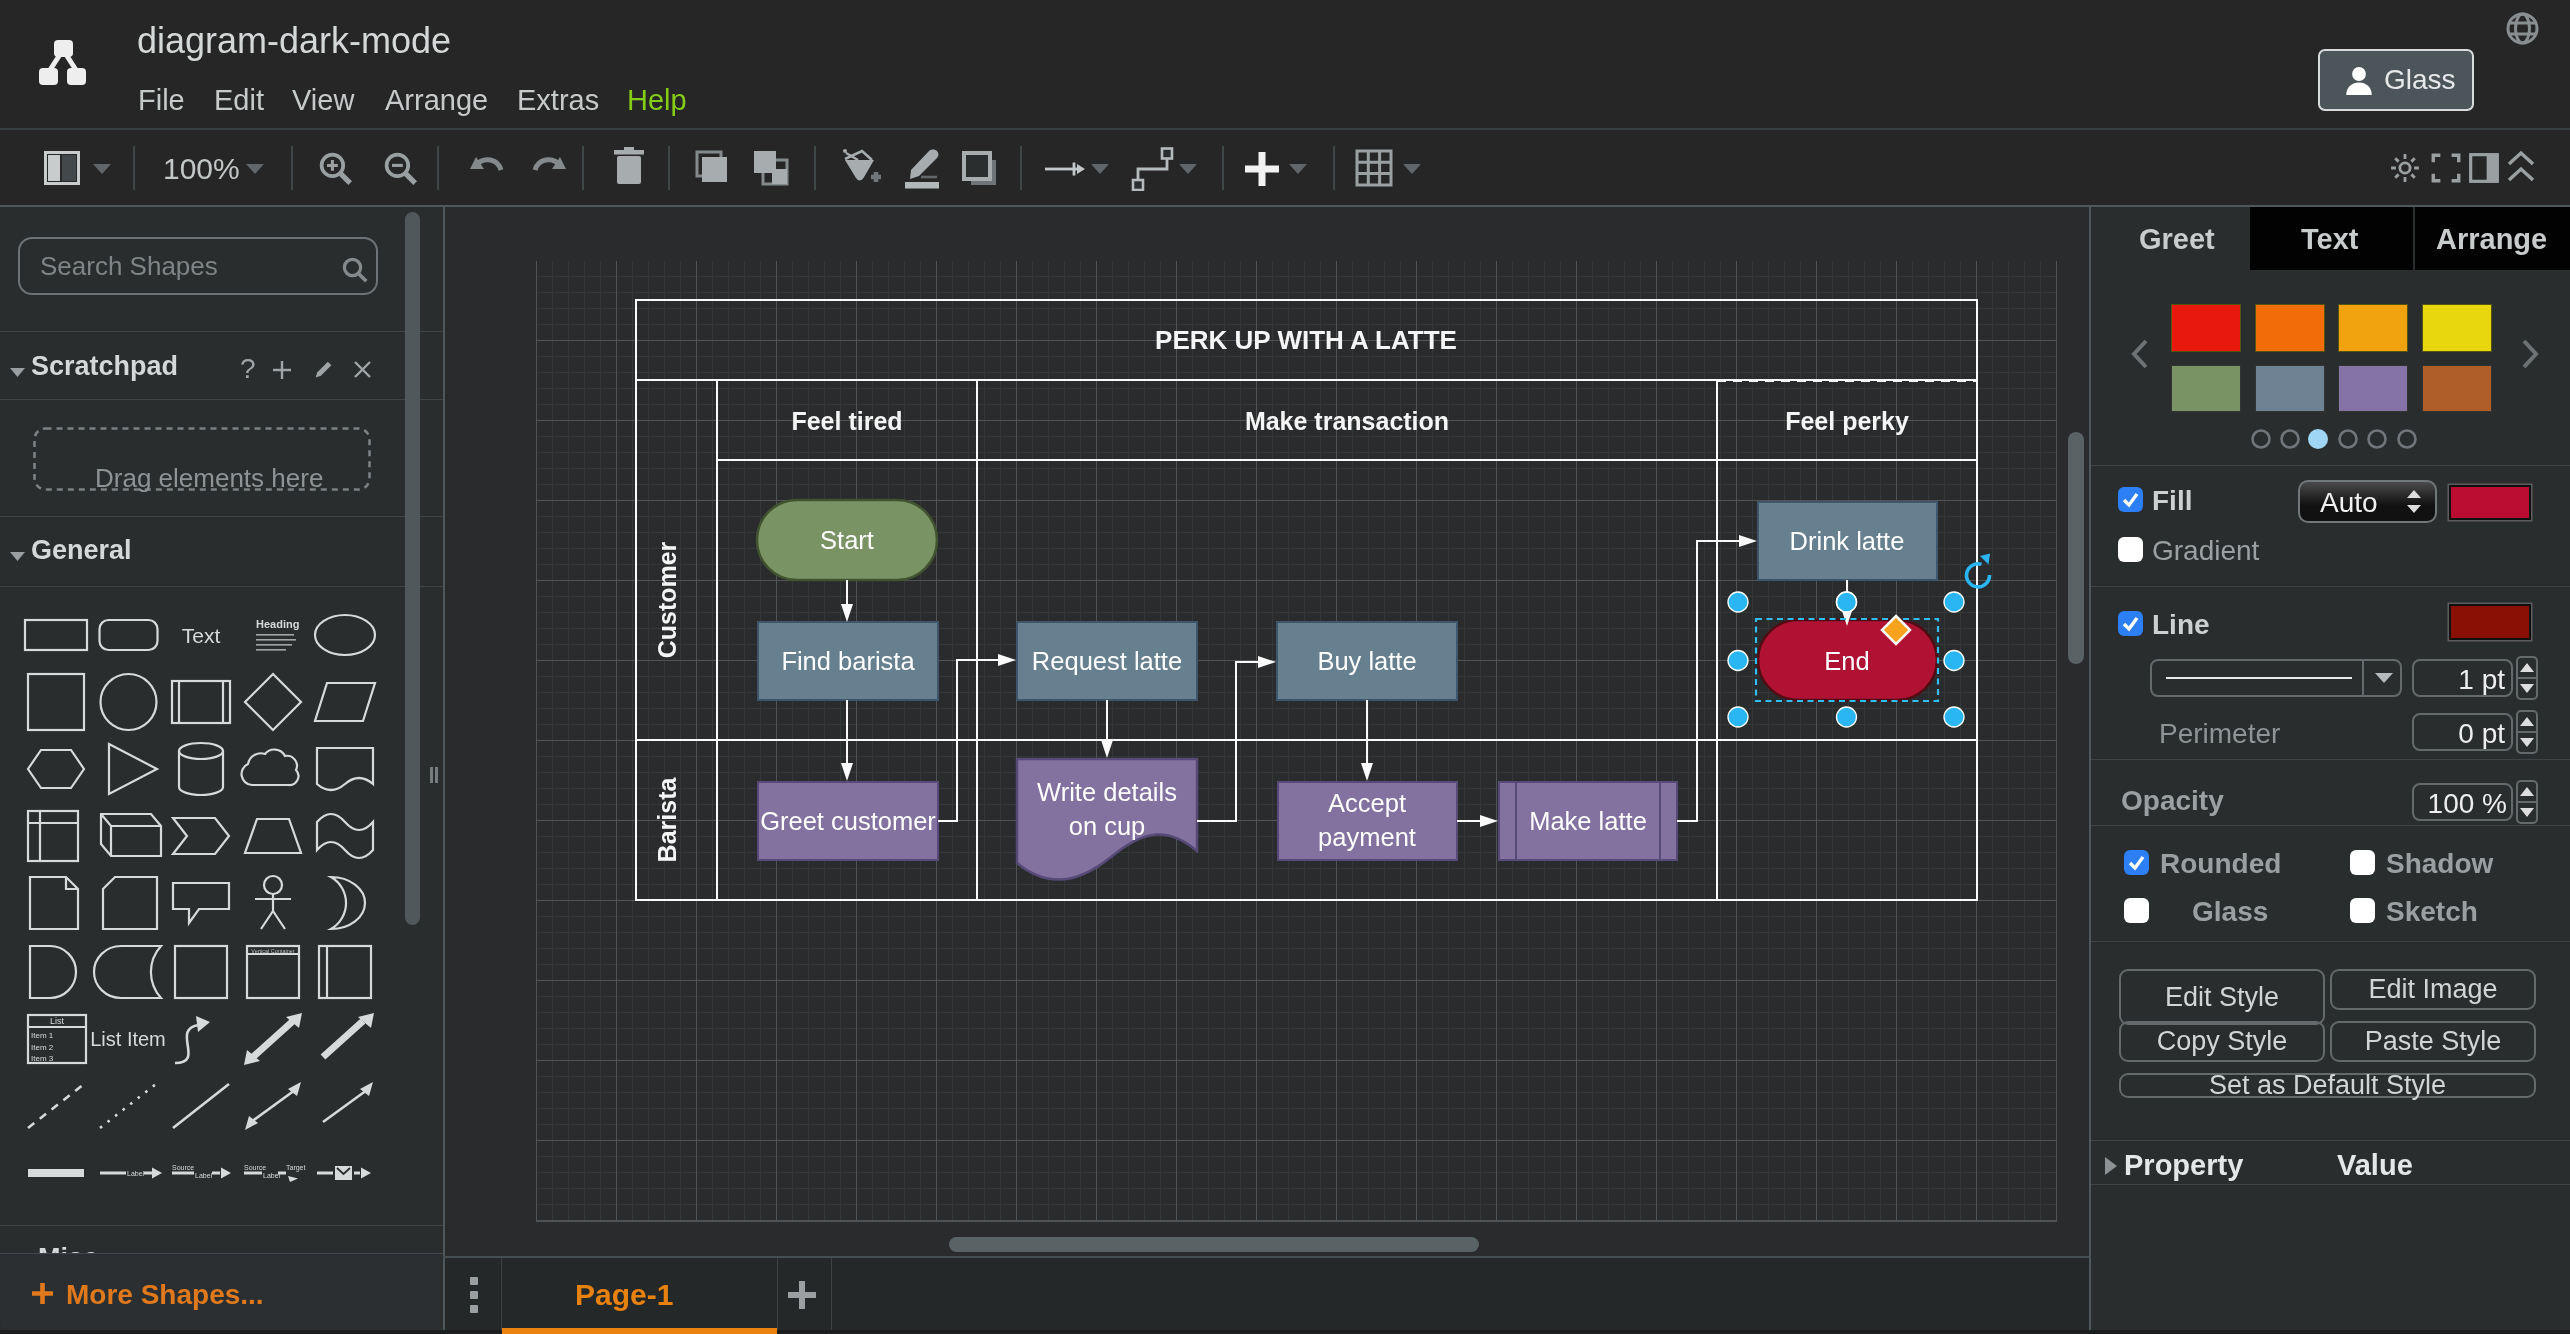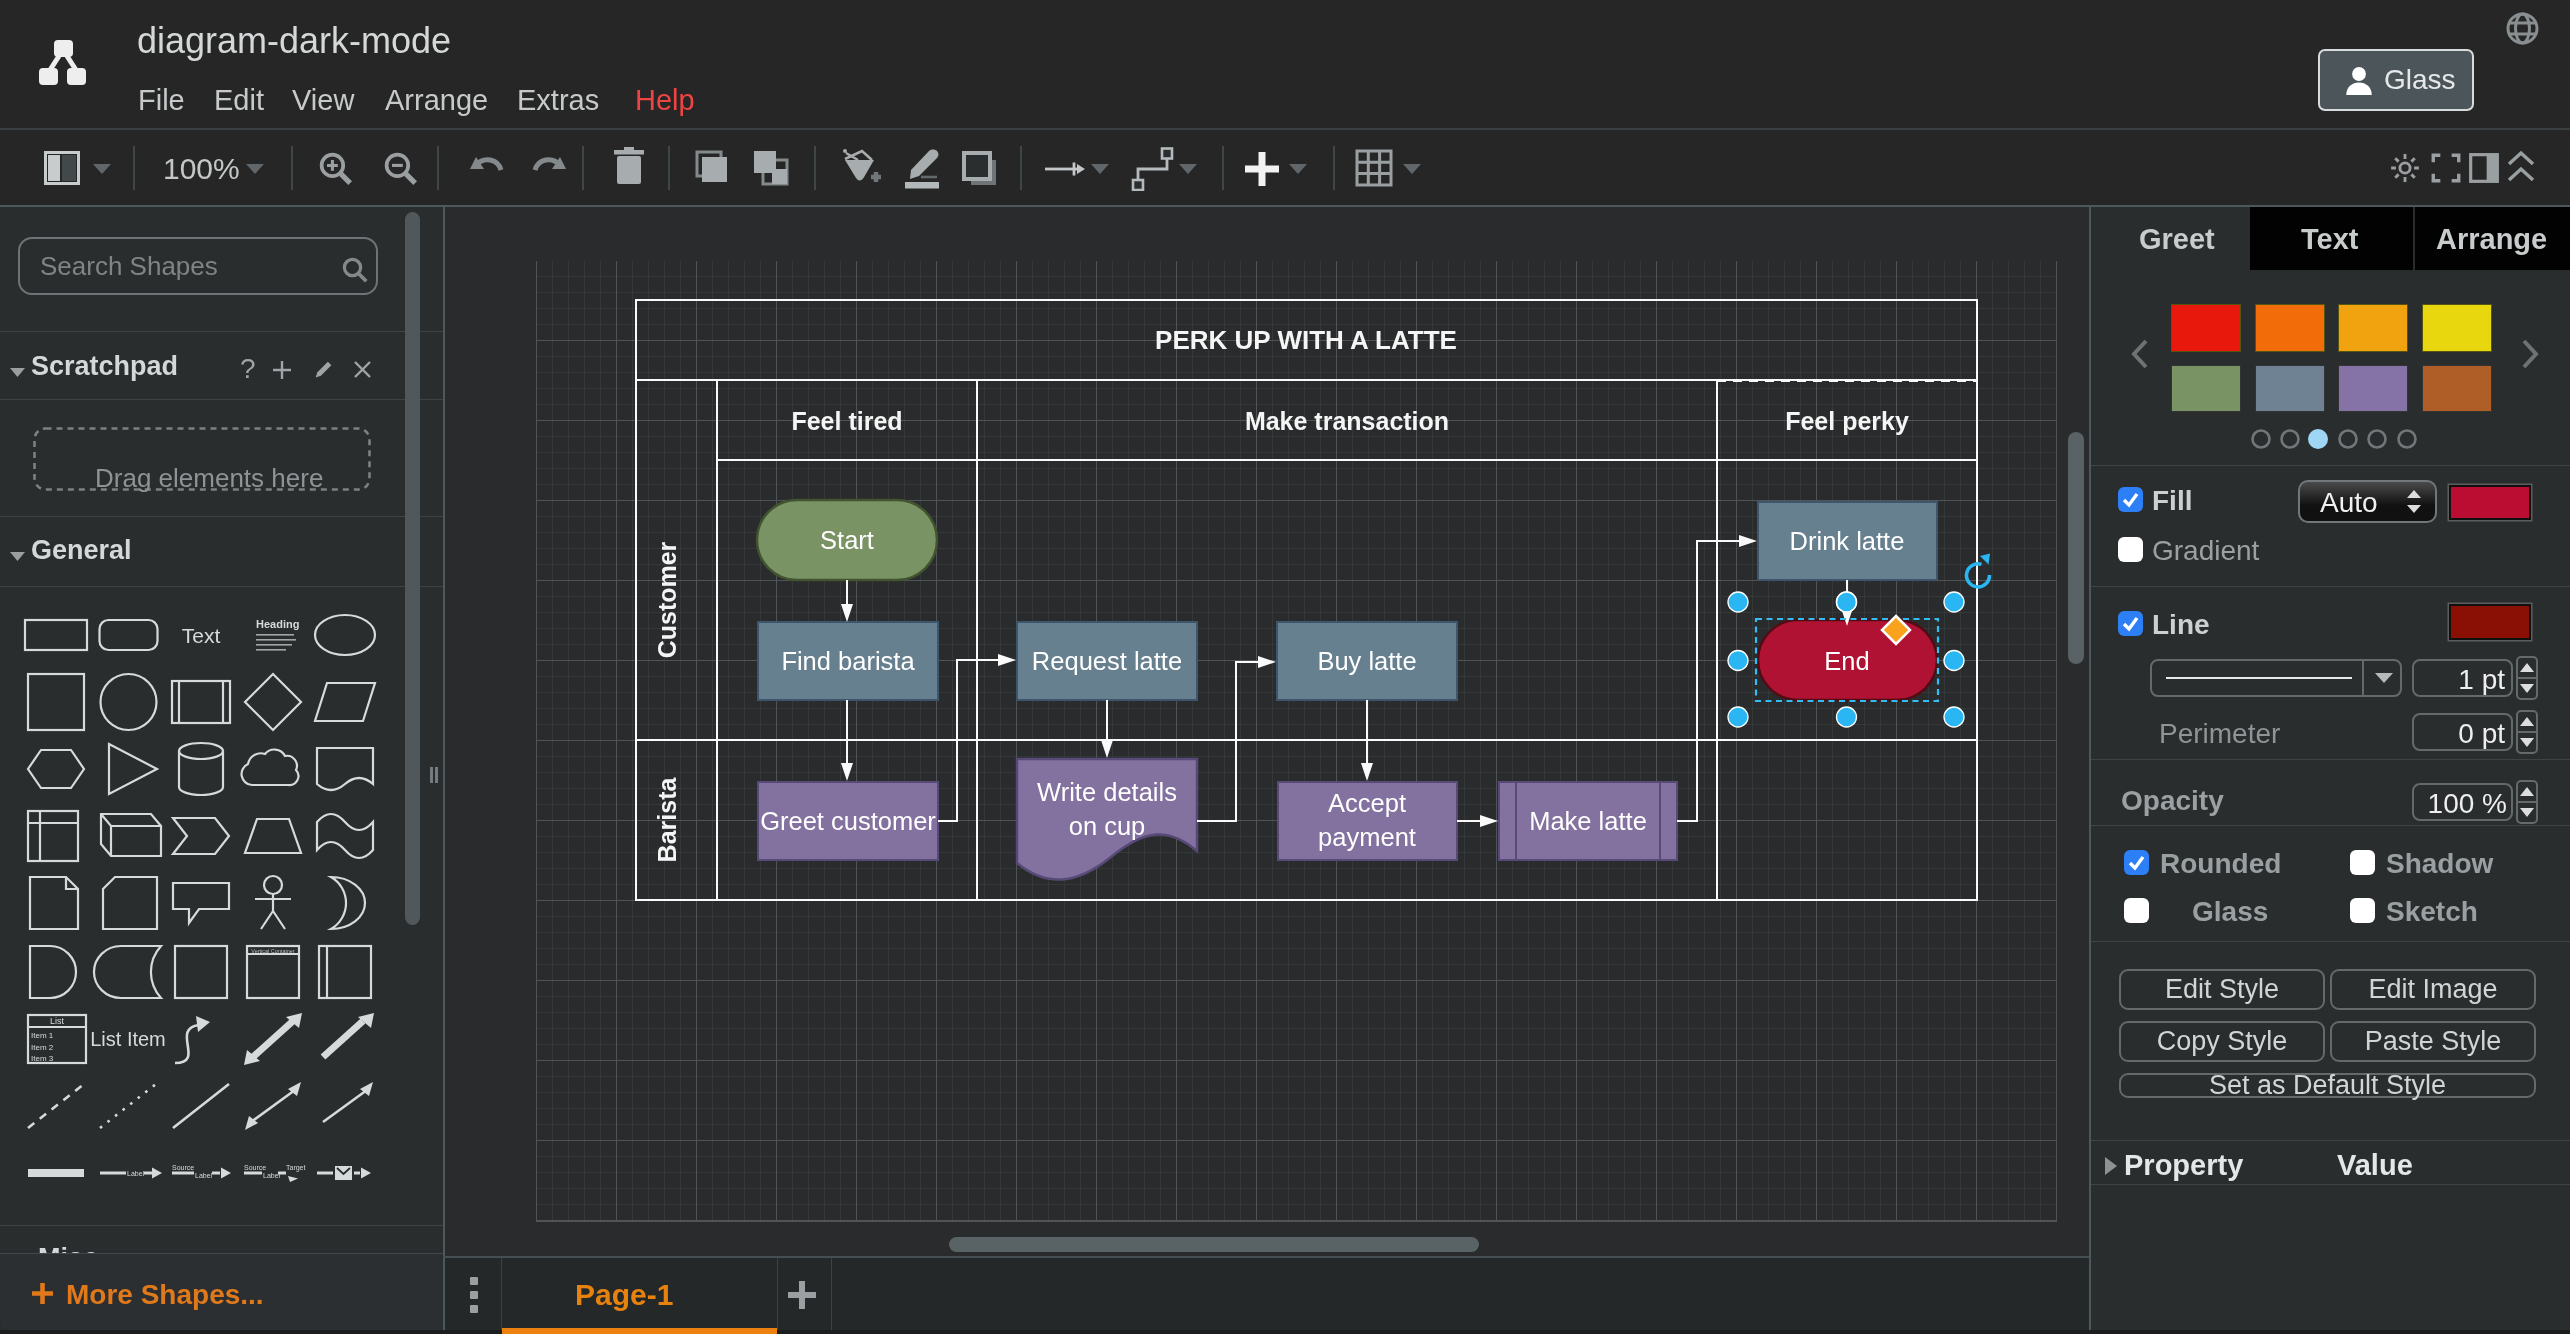"Help" div.txt { color: #ef4444 -> #84cc16; margin-left: 8px -> none }
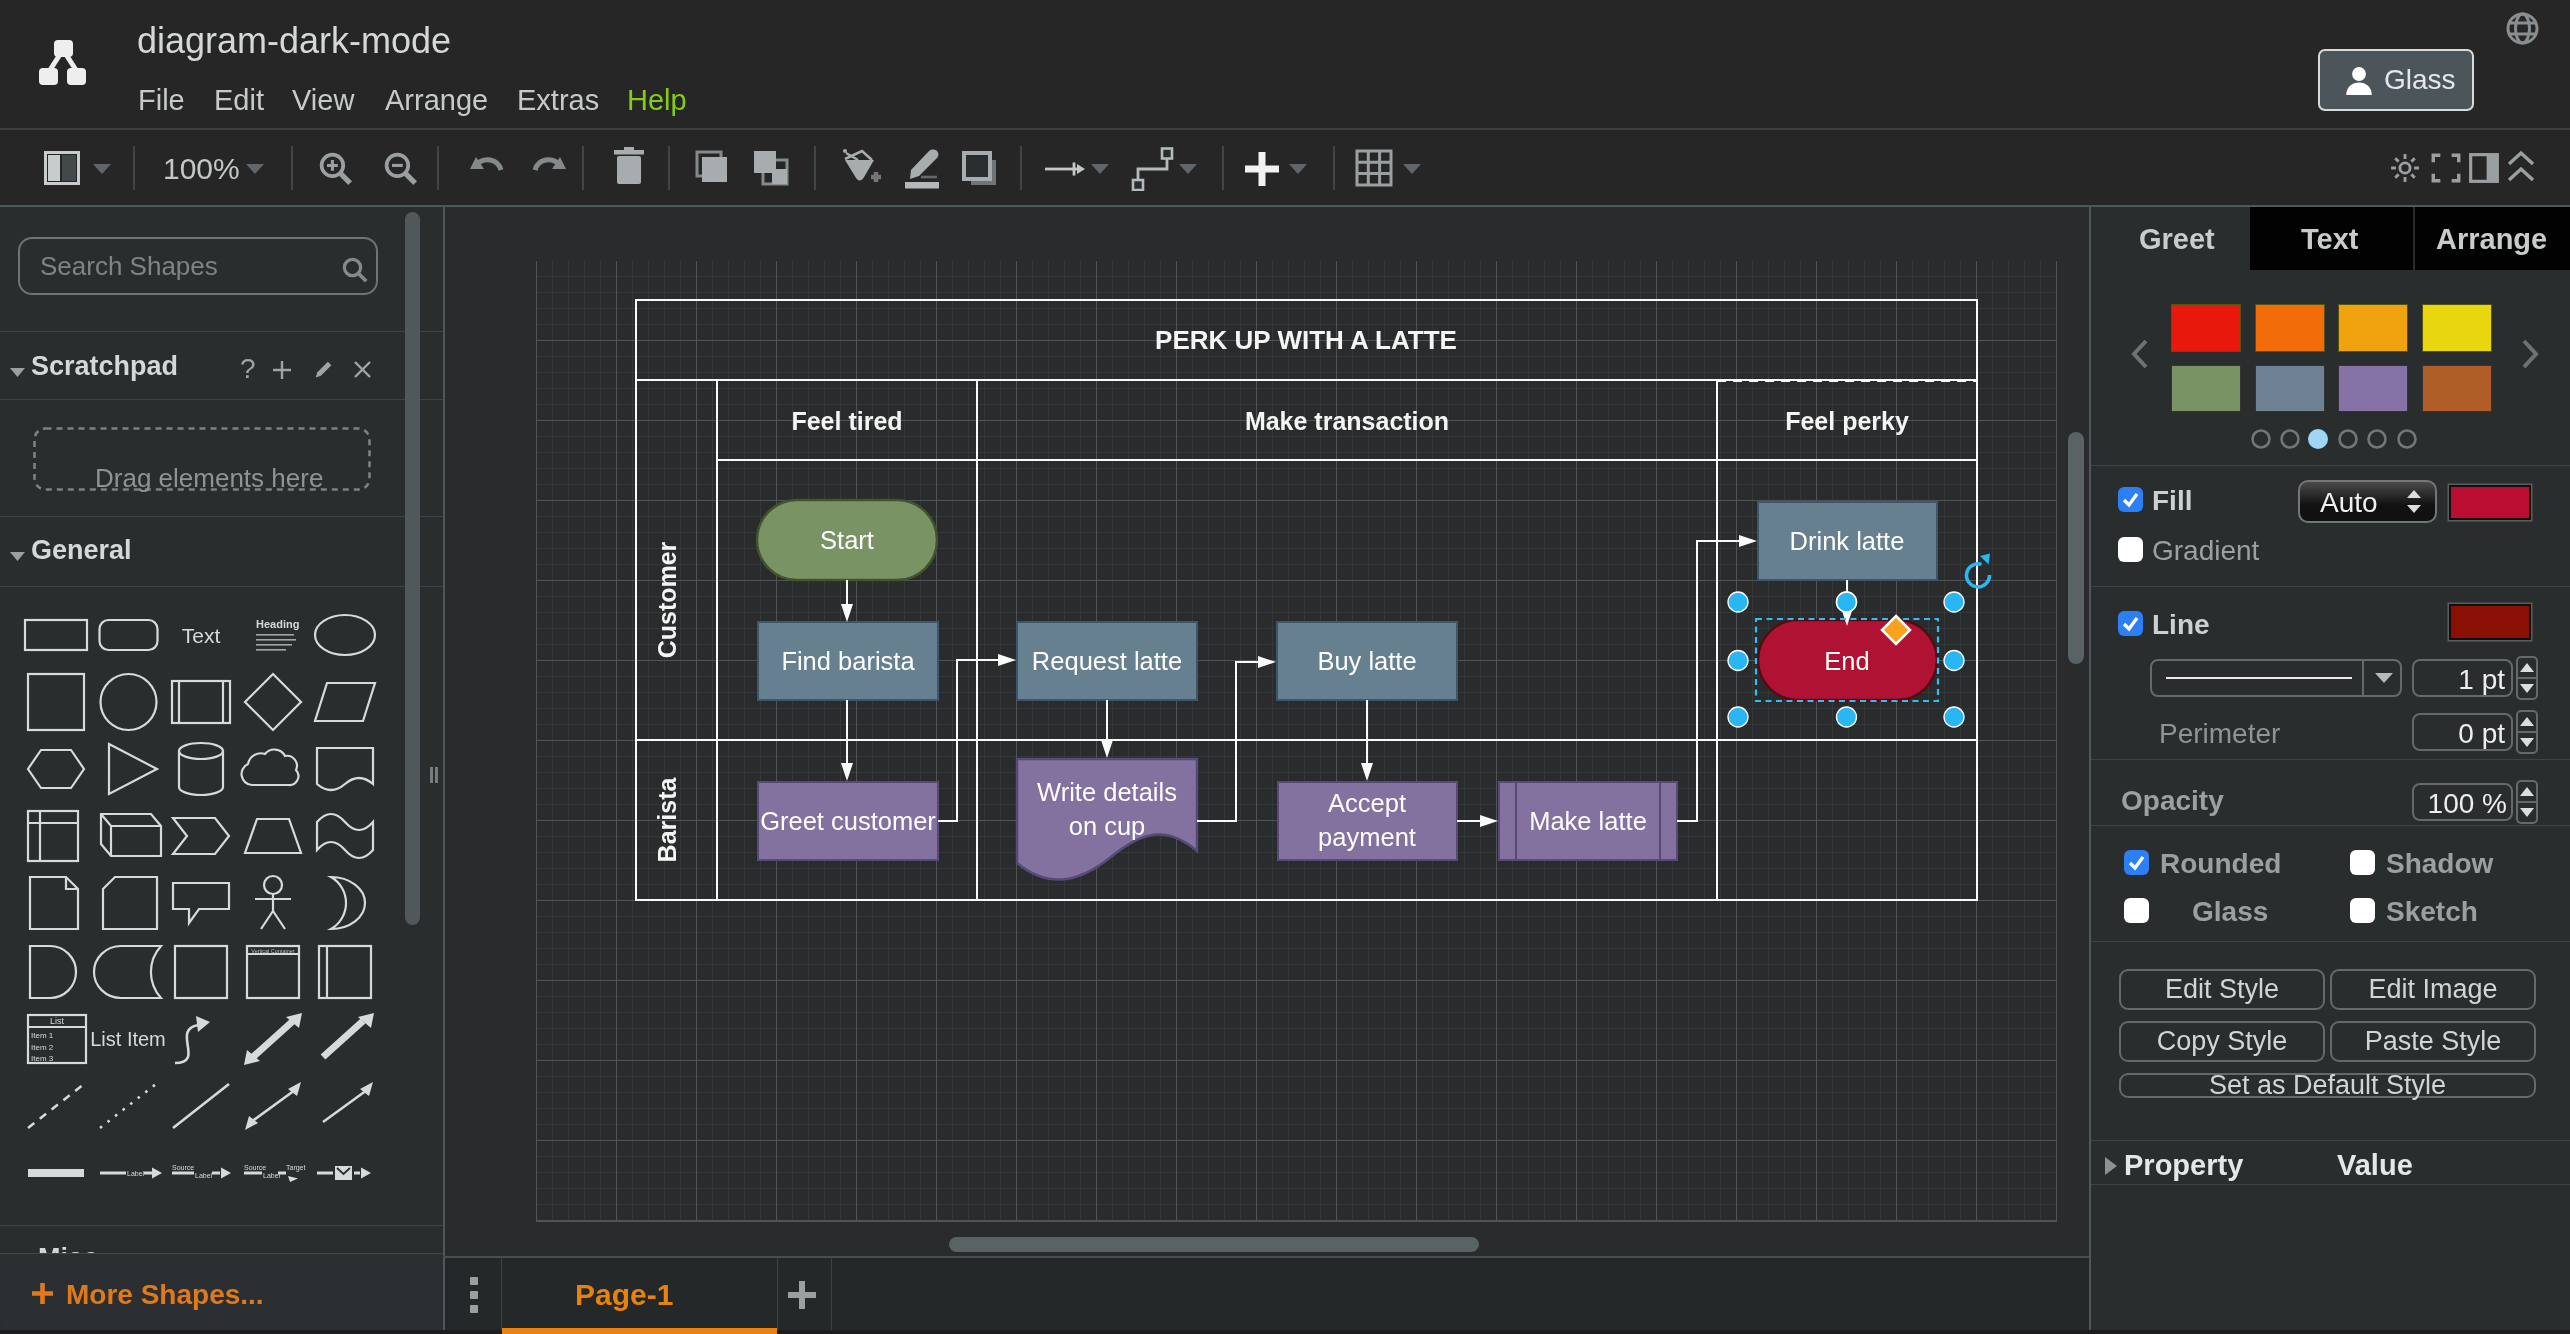"Edit Style" div.pbtn { height: 41px -> 56px }
